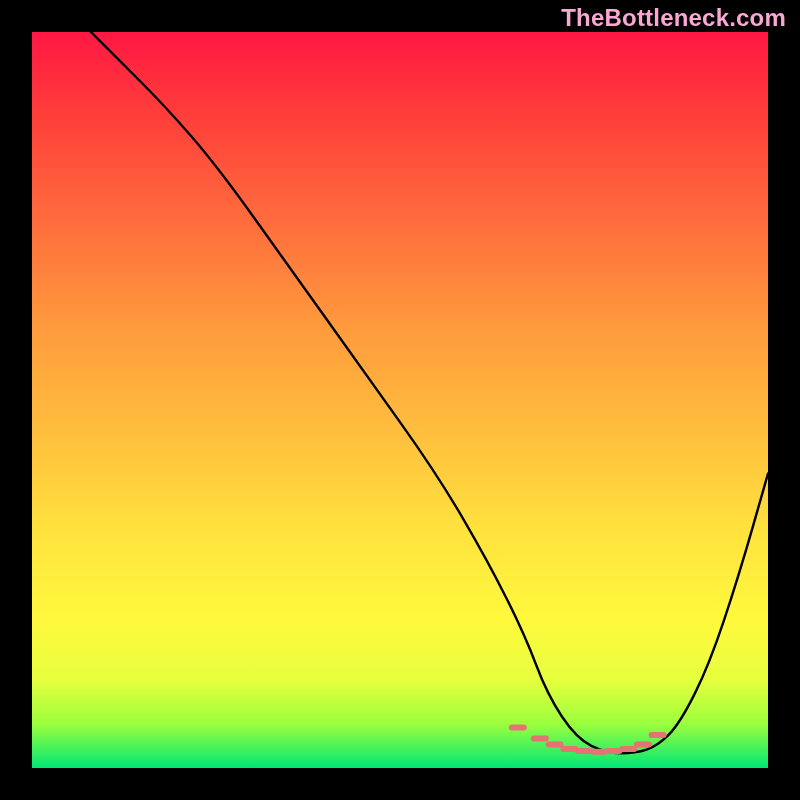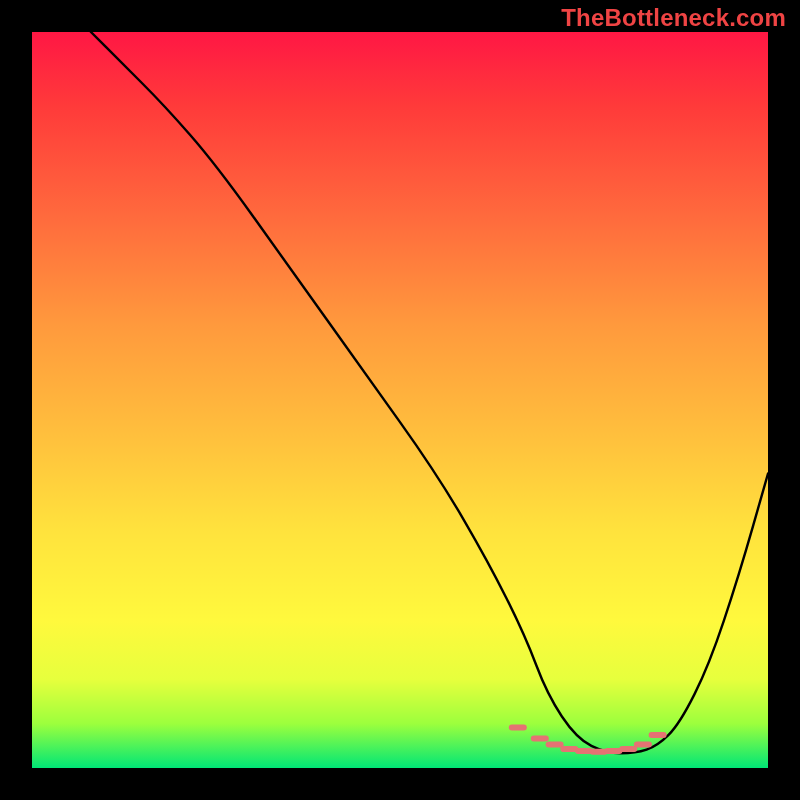"TheBottleneck.com" .watermark { color: #ef4444 -> #f9a8d4 }
